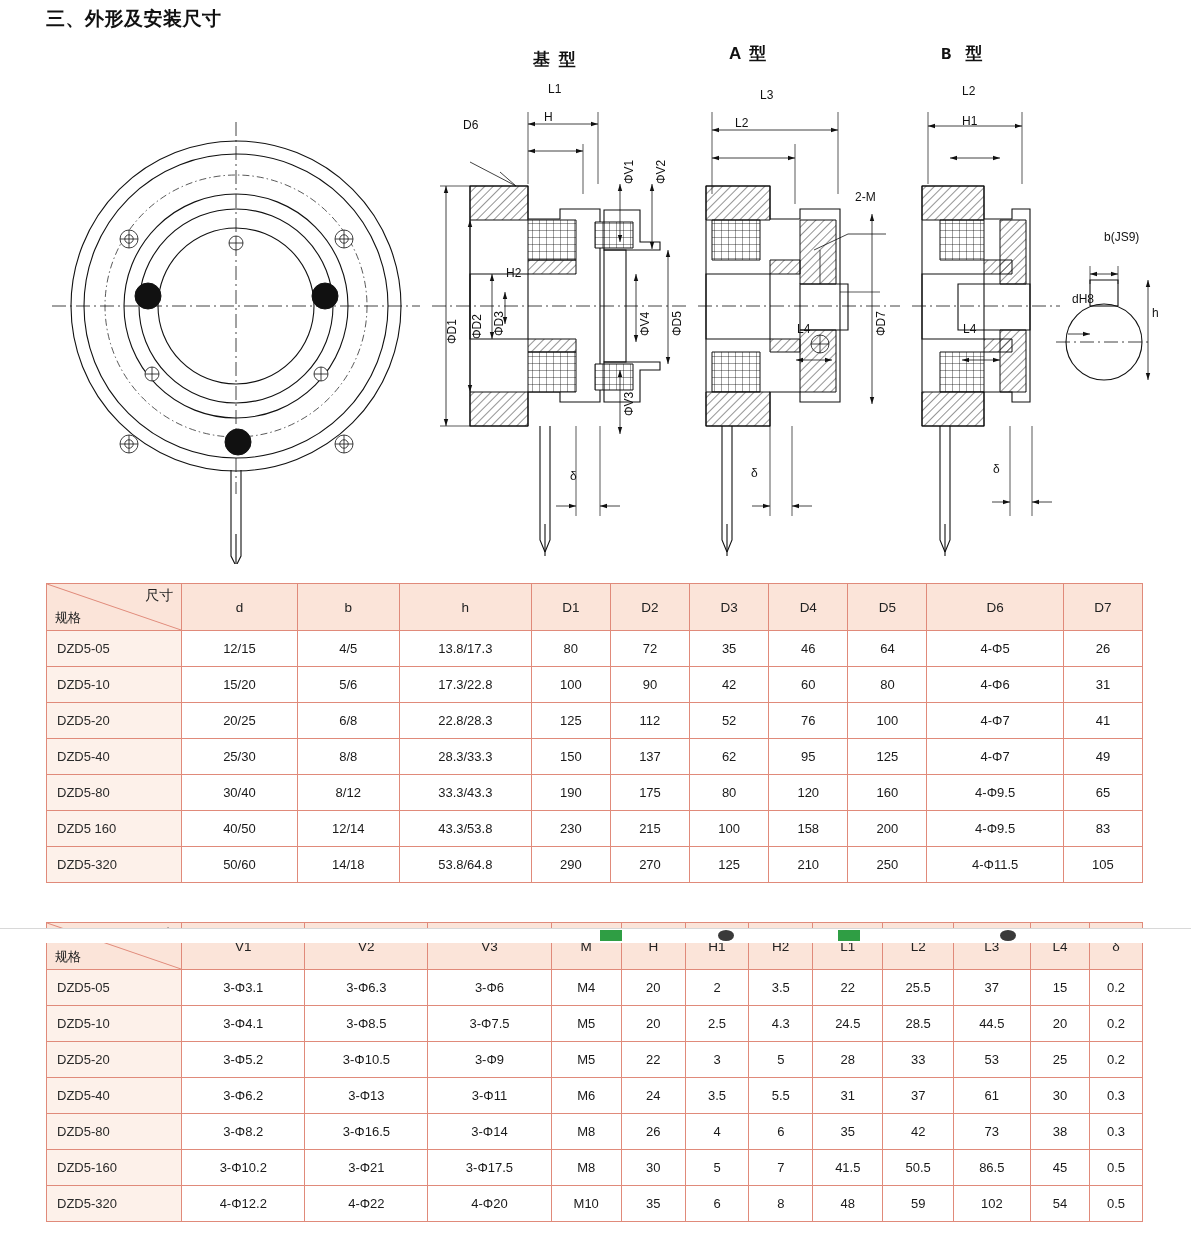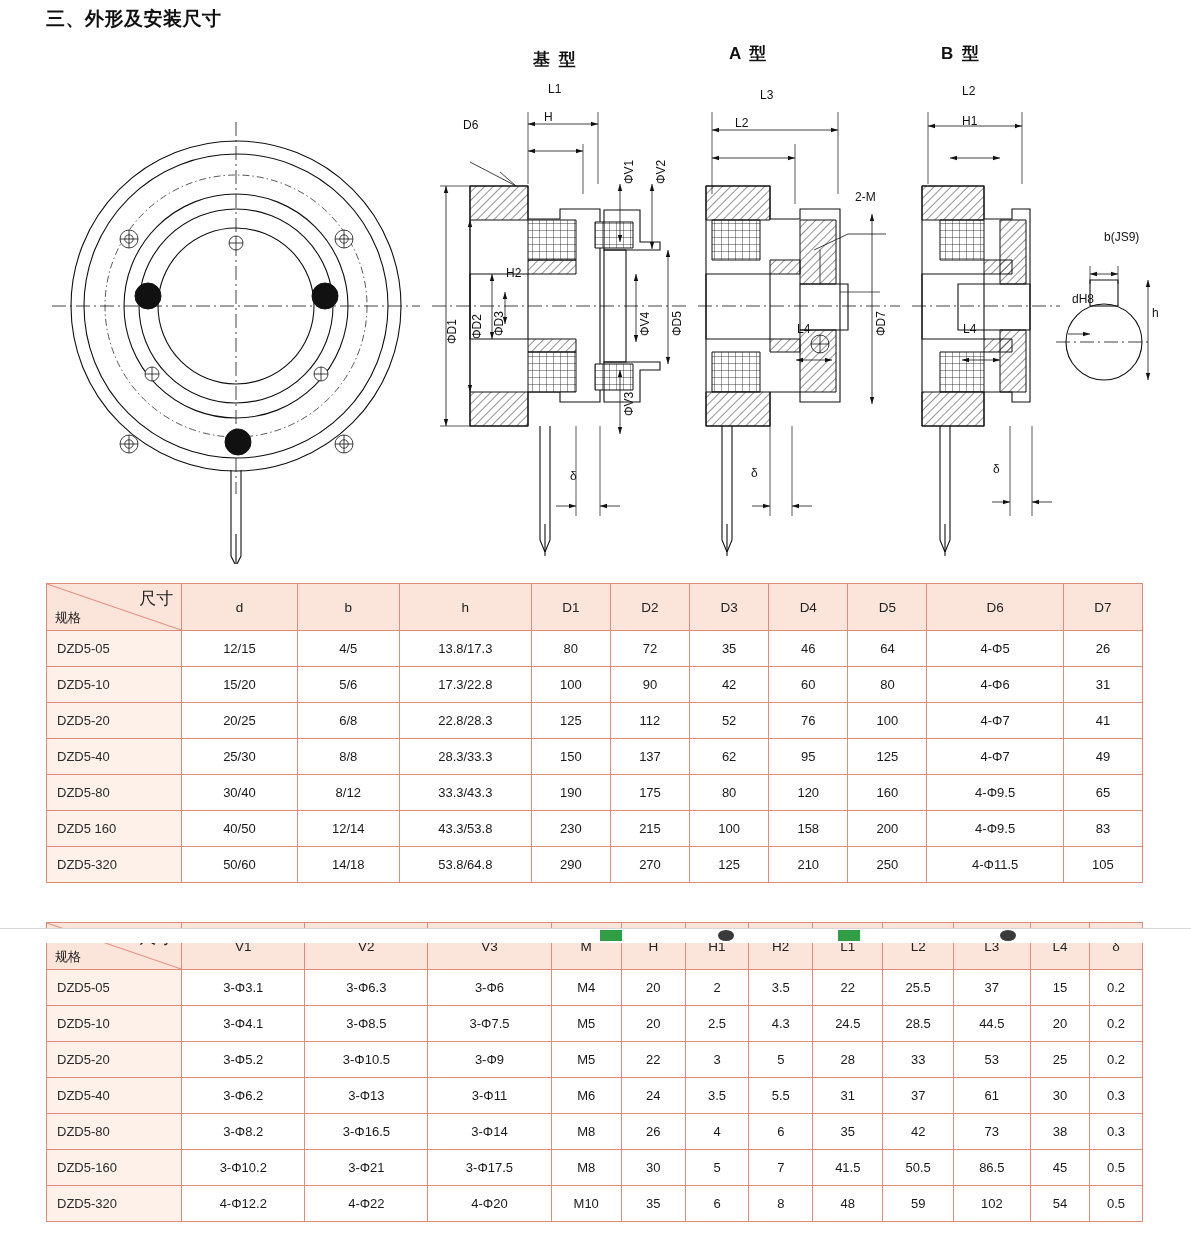"B 型" div.dwg-label { font-family: none -> Liberation Mono, monospace }
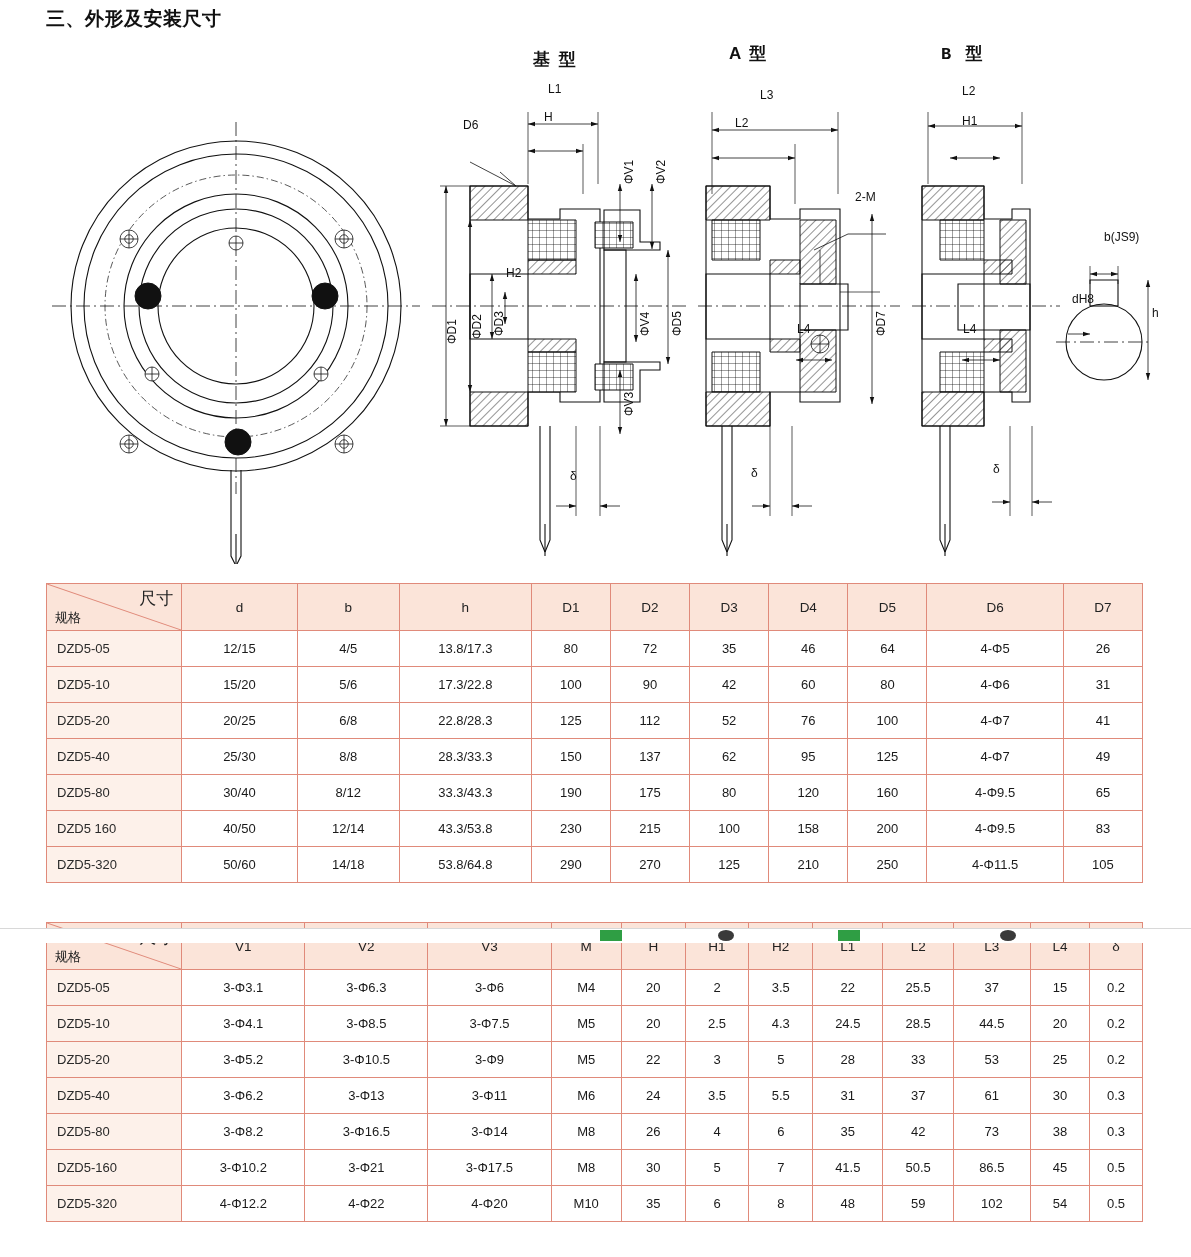"尺寸" .corner-cell .lbl-dim { font-size: 17px -> 14px }
